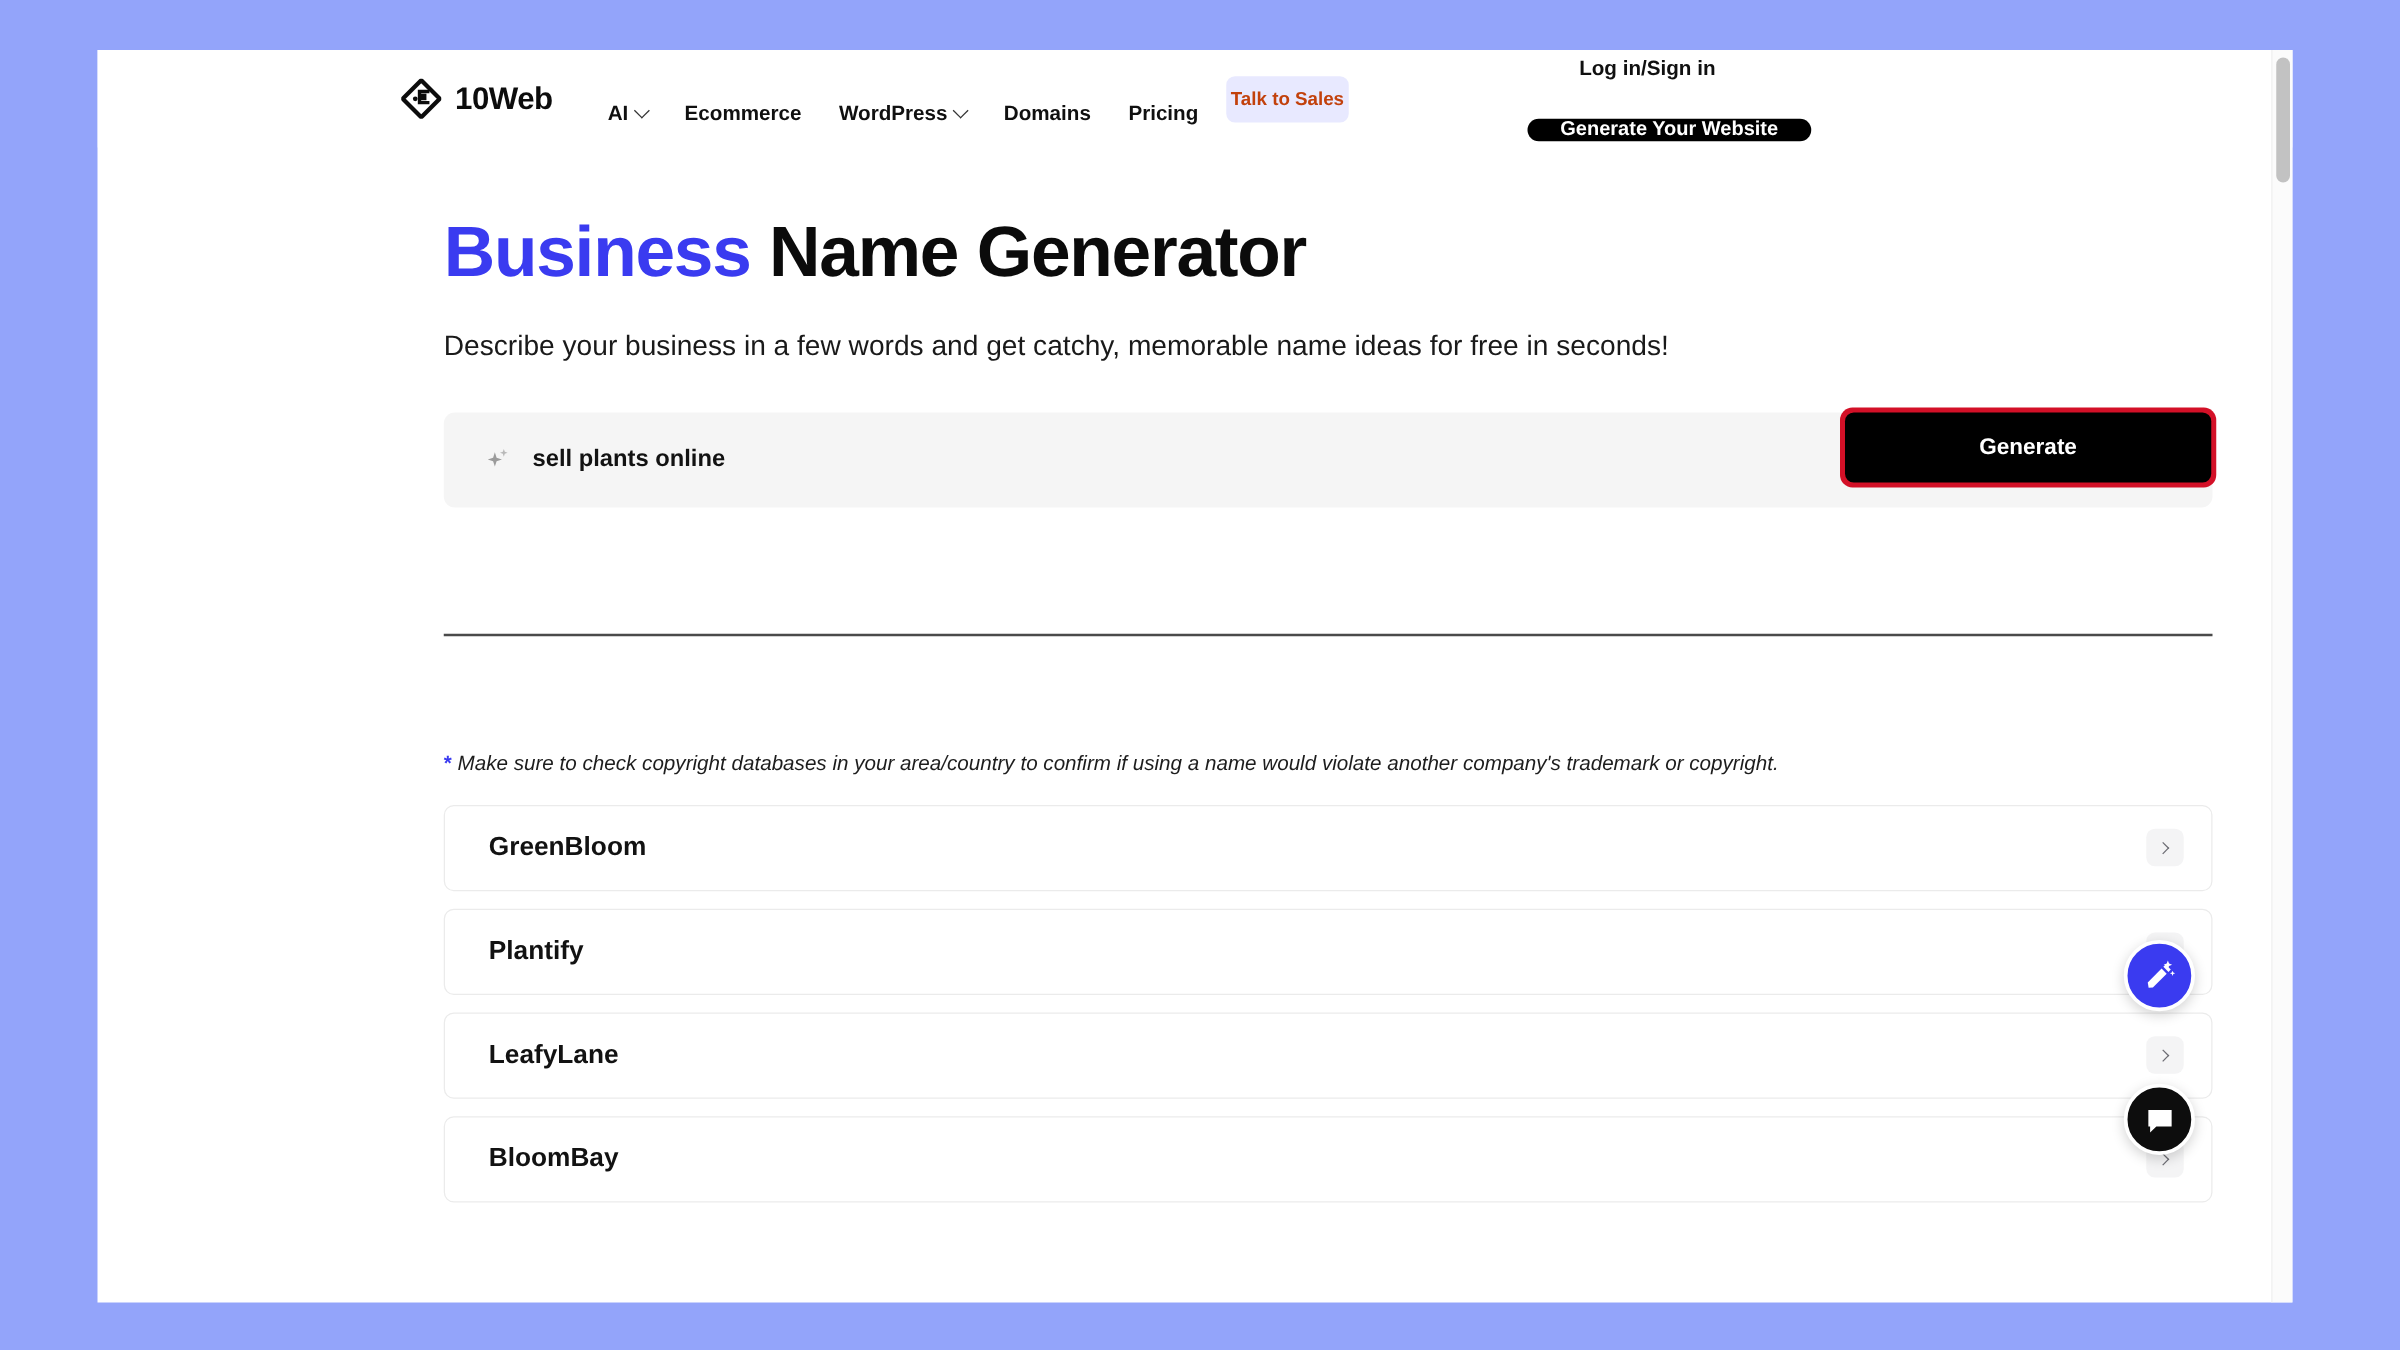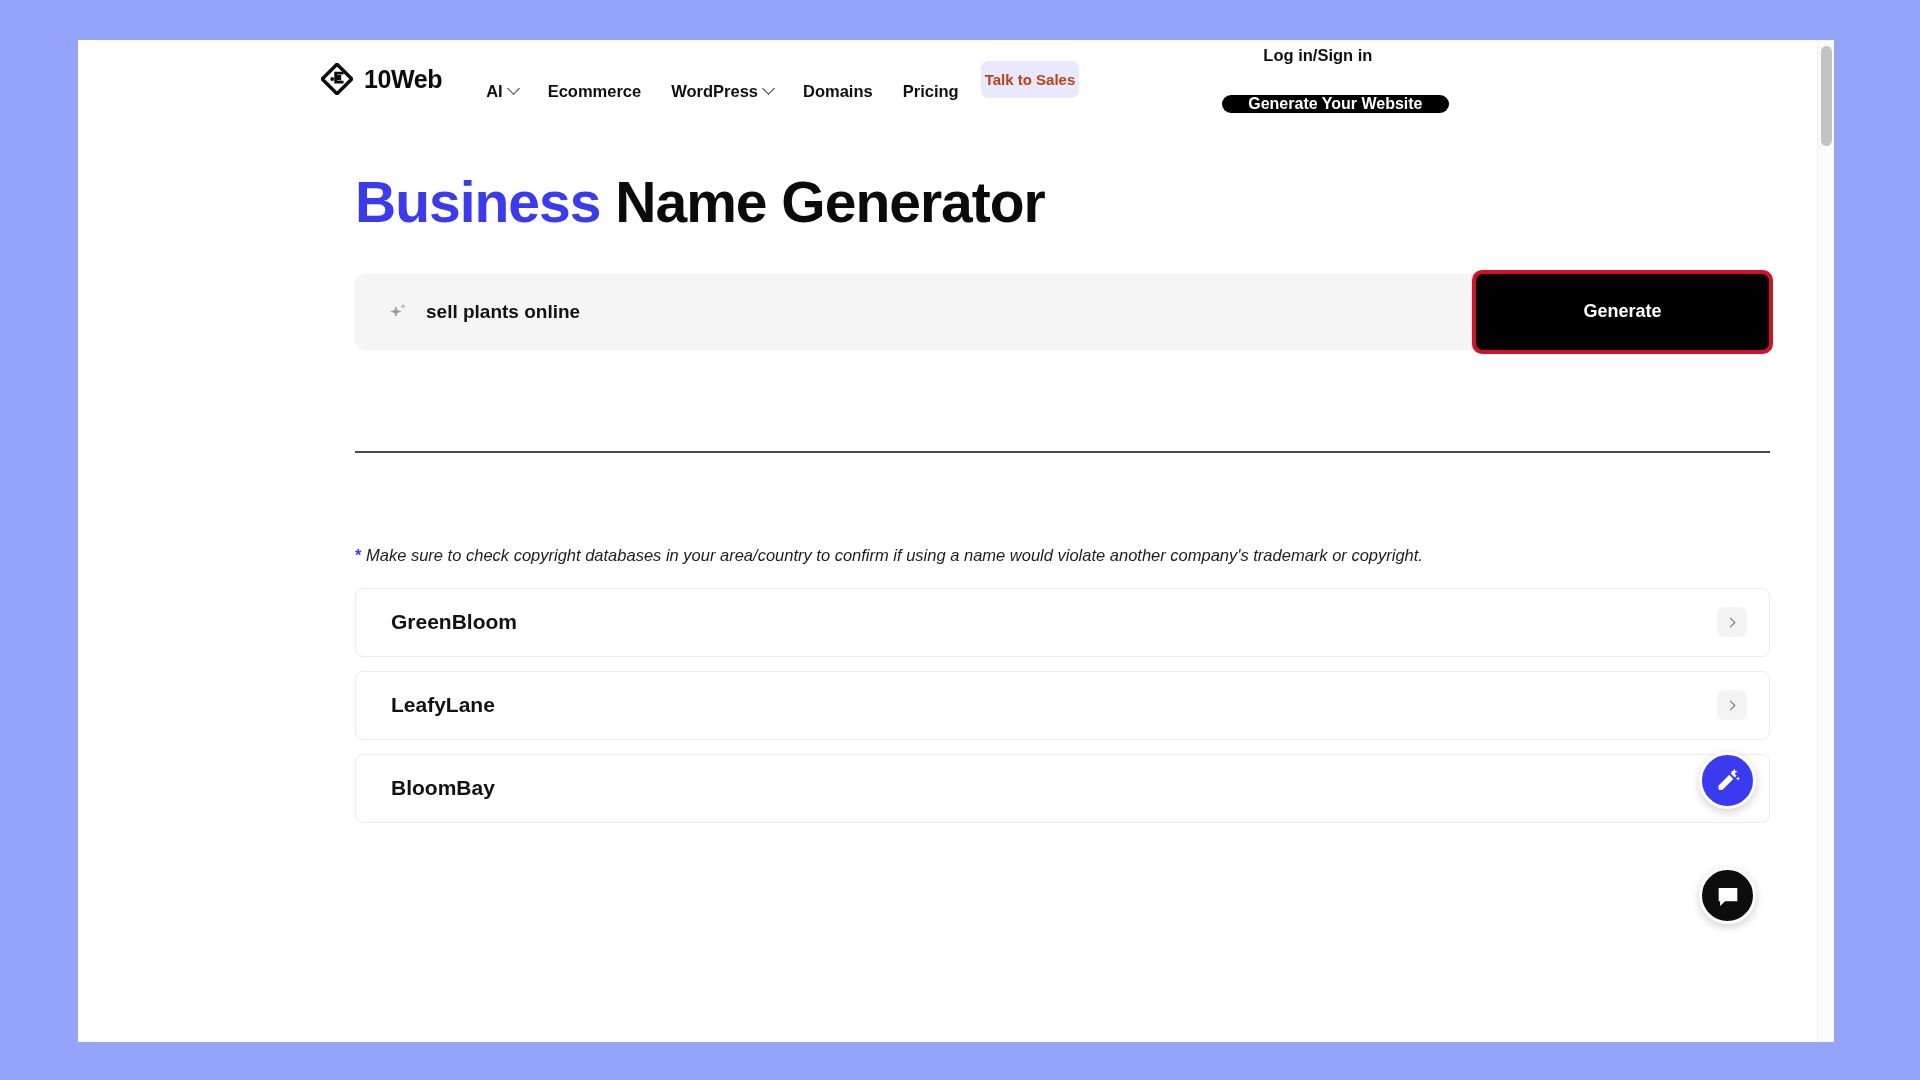"Describe your business in a" p.page-subtitle { html: none -> <p>Describe your business in a few words and get catchy, memorable name ideas for free in seconds!</p> }
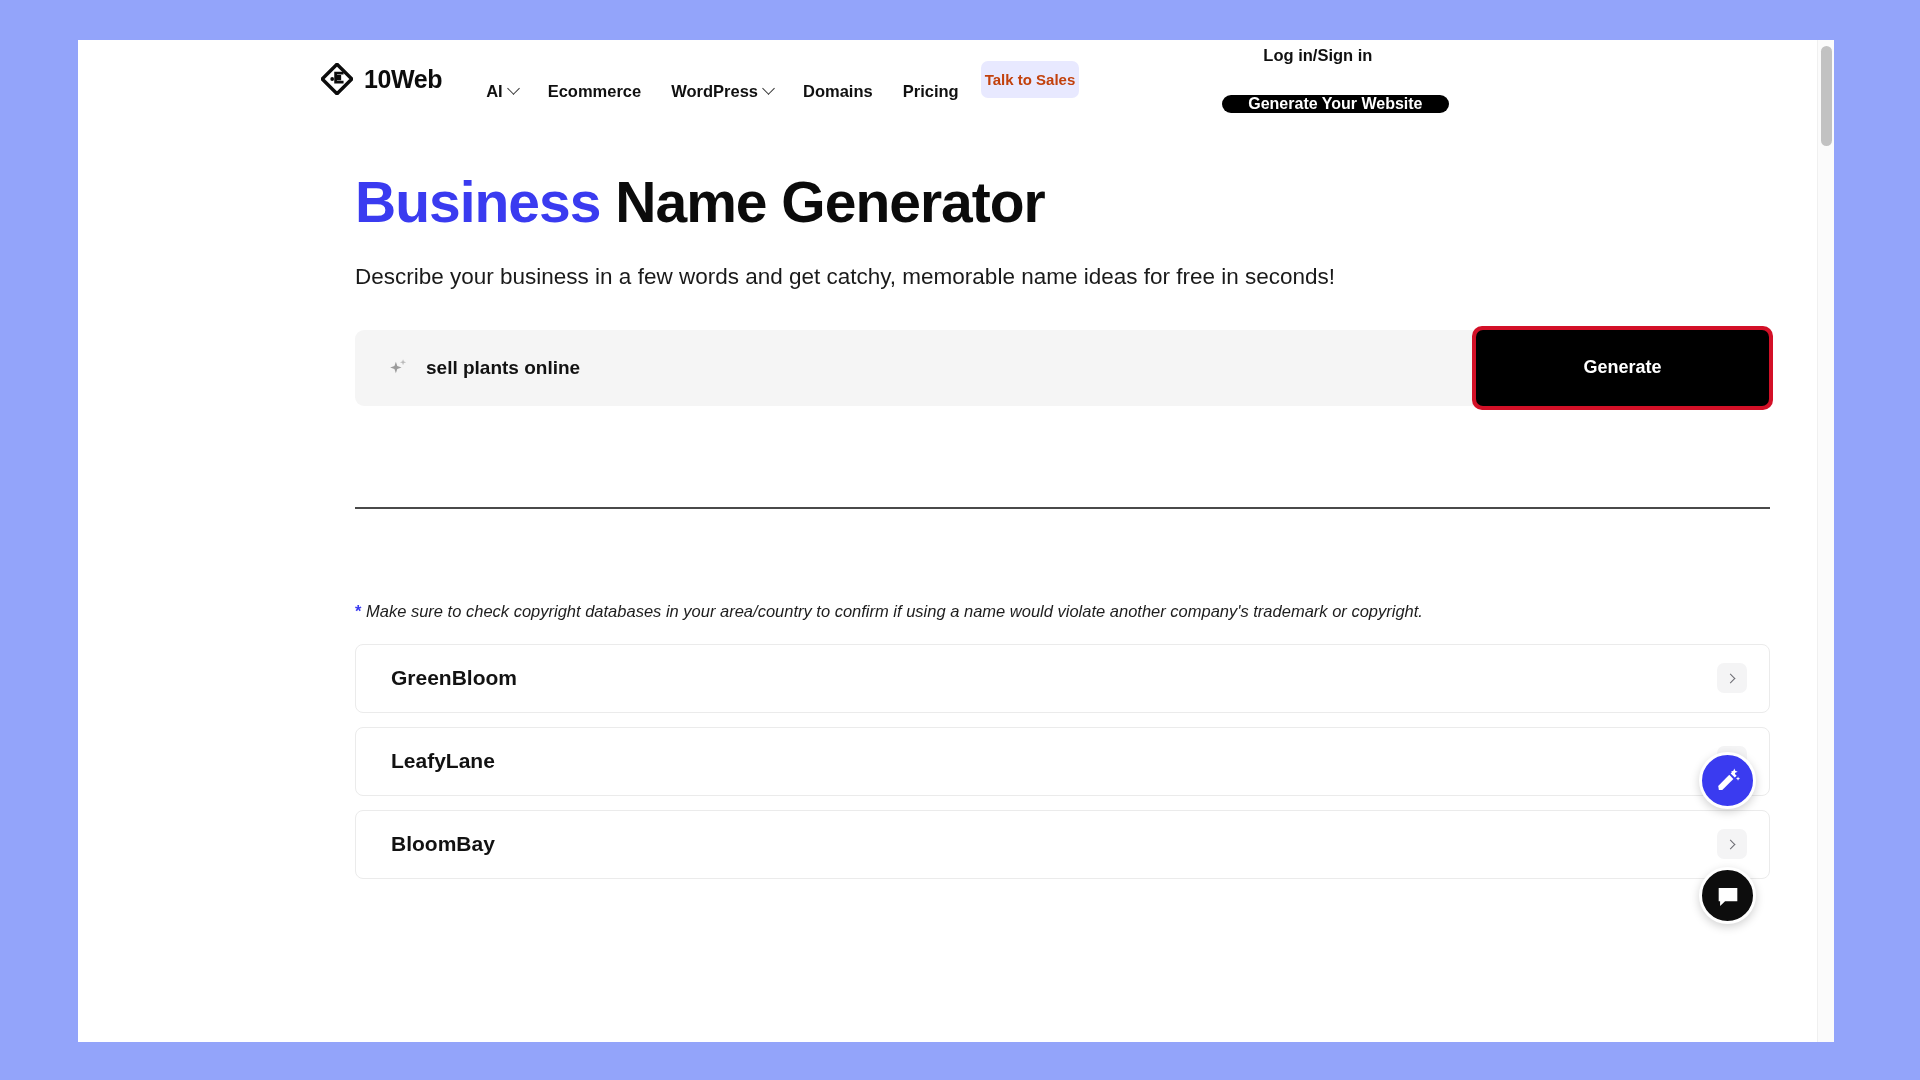"Generate" .btn-generate { height: 76px -> 56px }
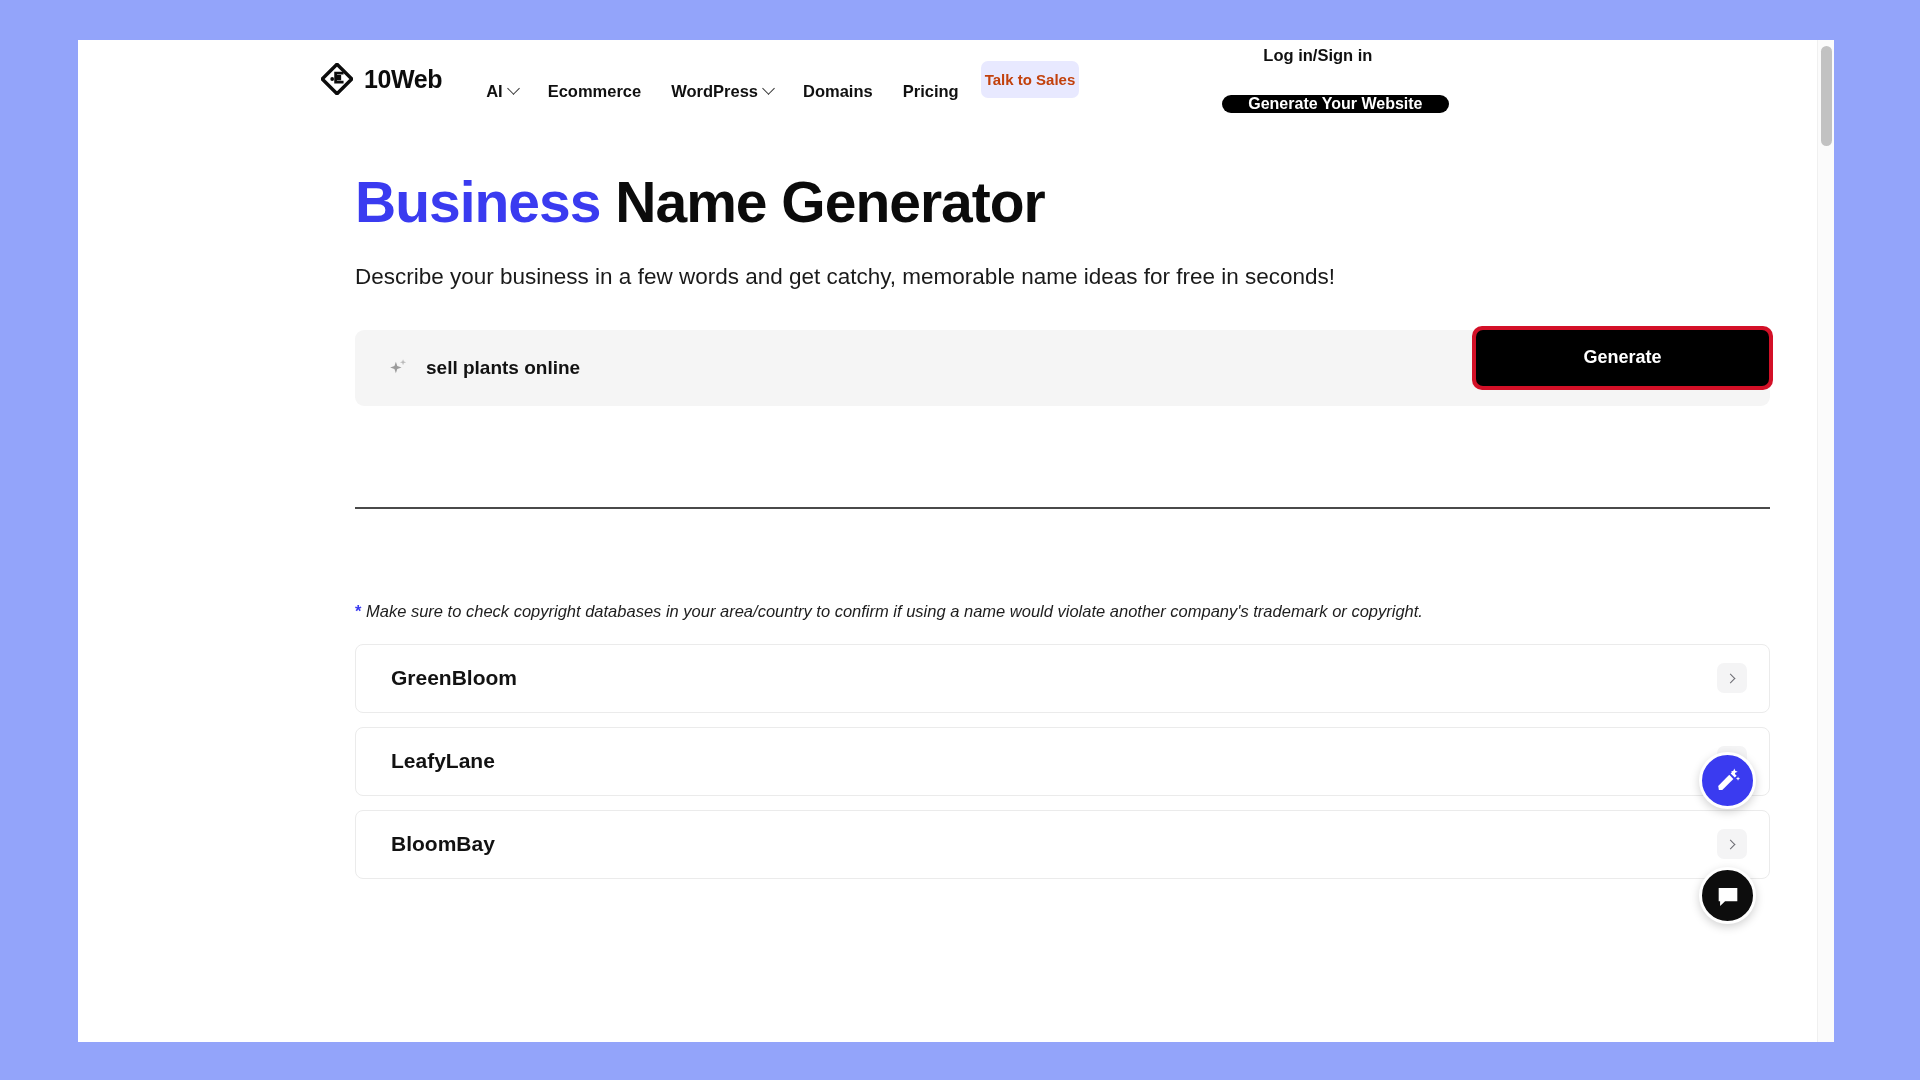"Plantify" div.result-row { html: none -> <div> <span>Plantify</span> <span> <i></i> </span> </div> }
